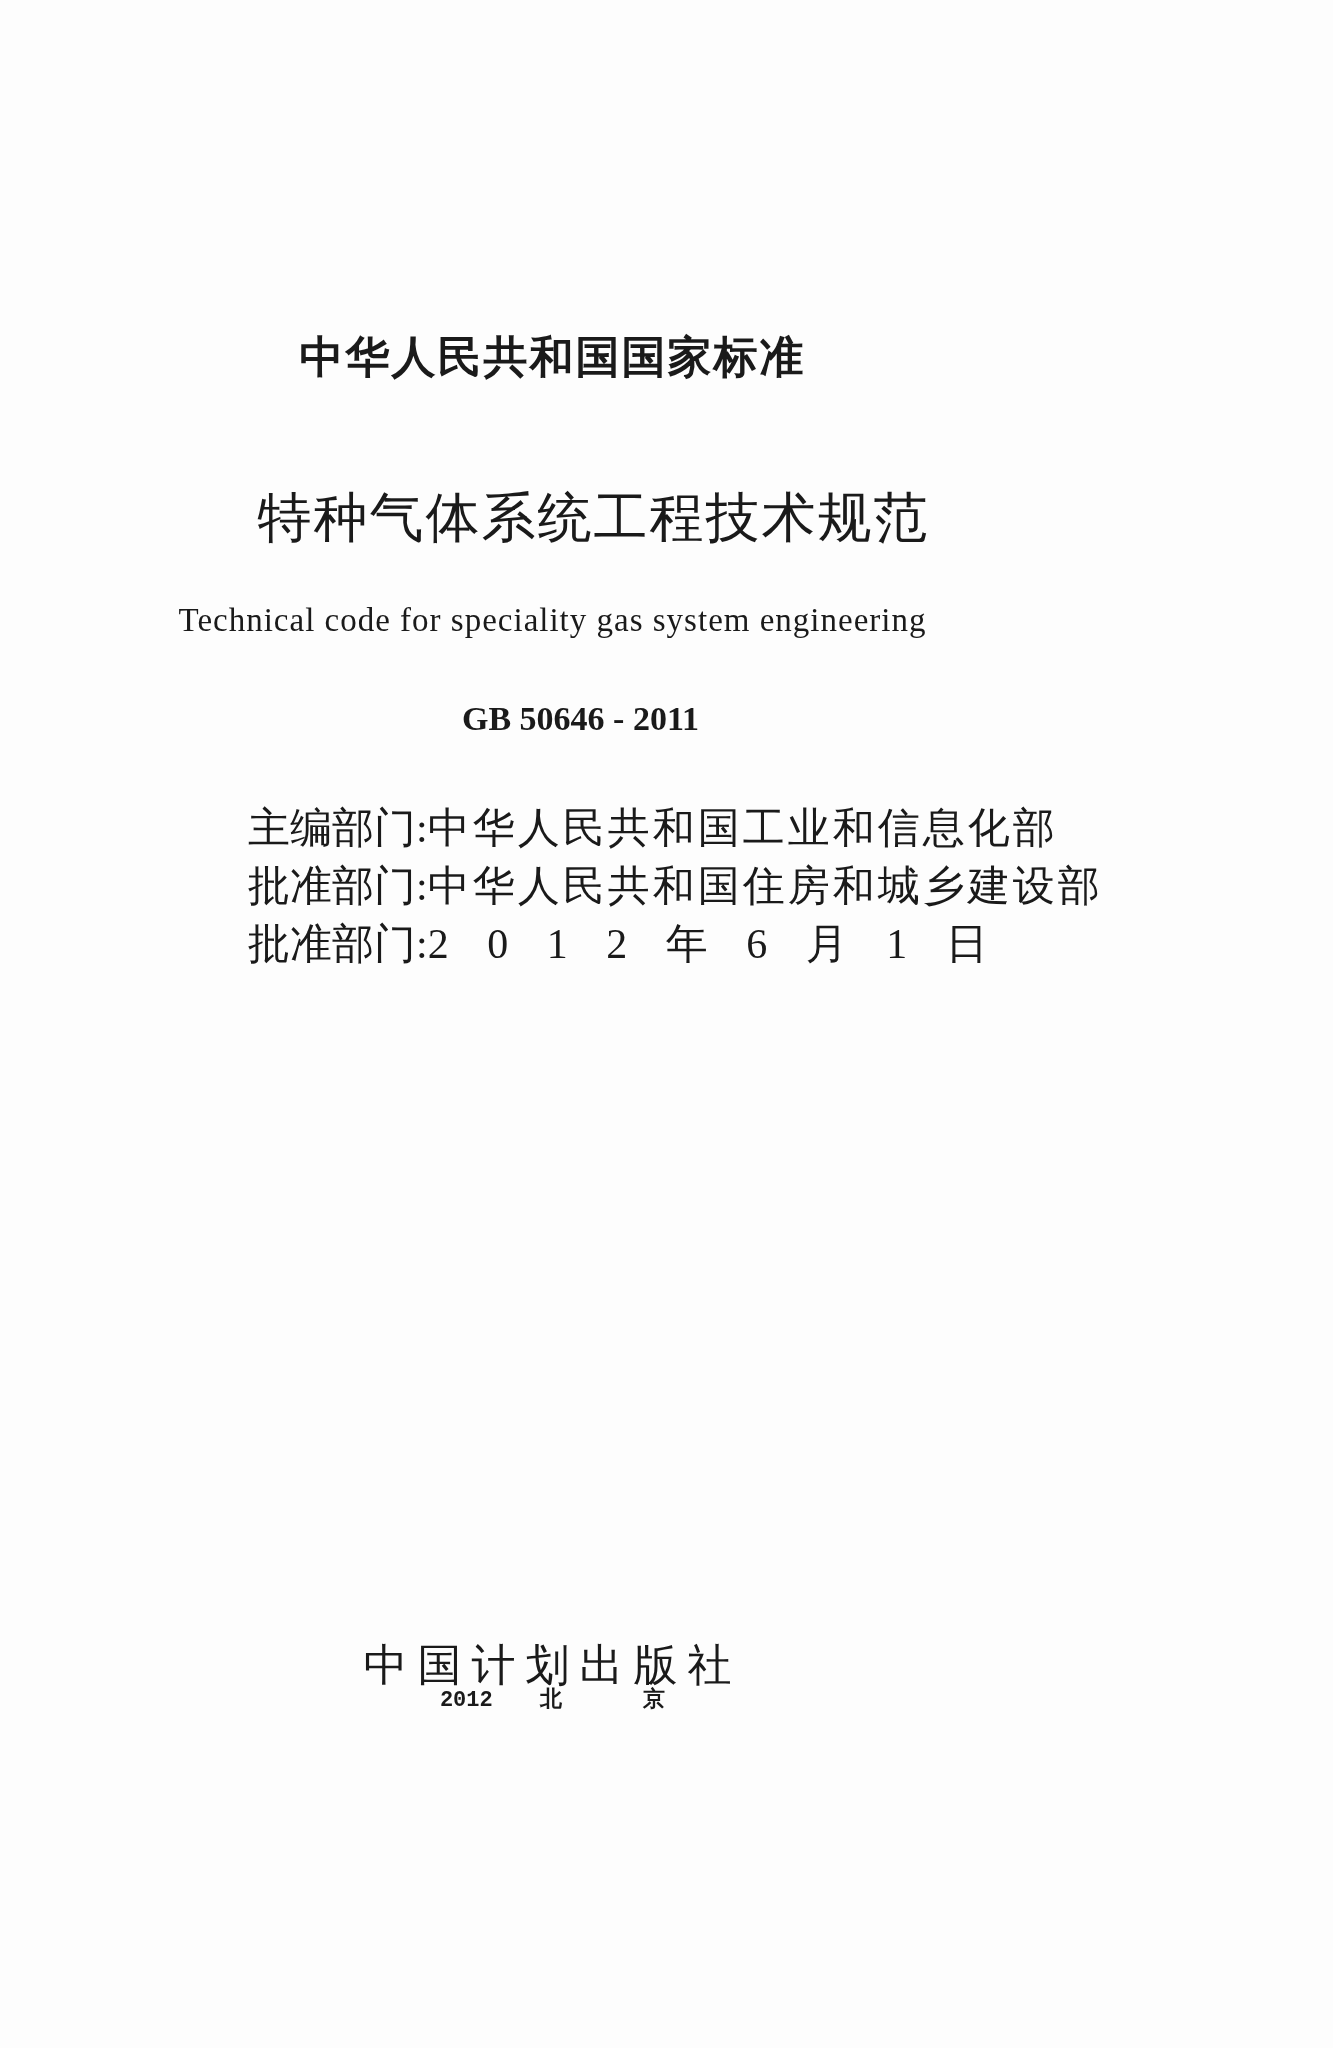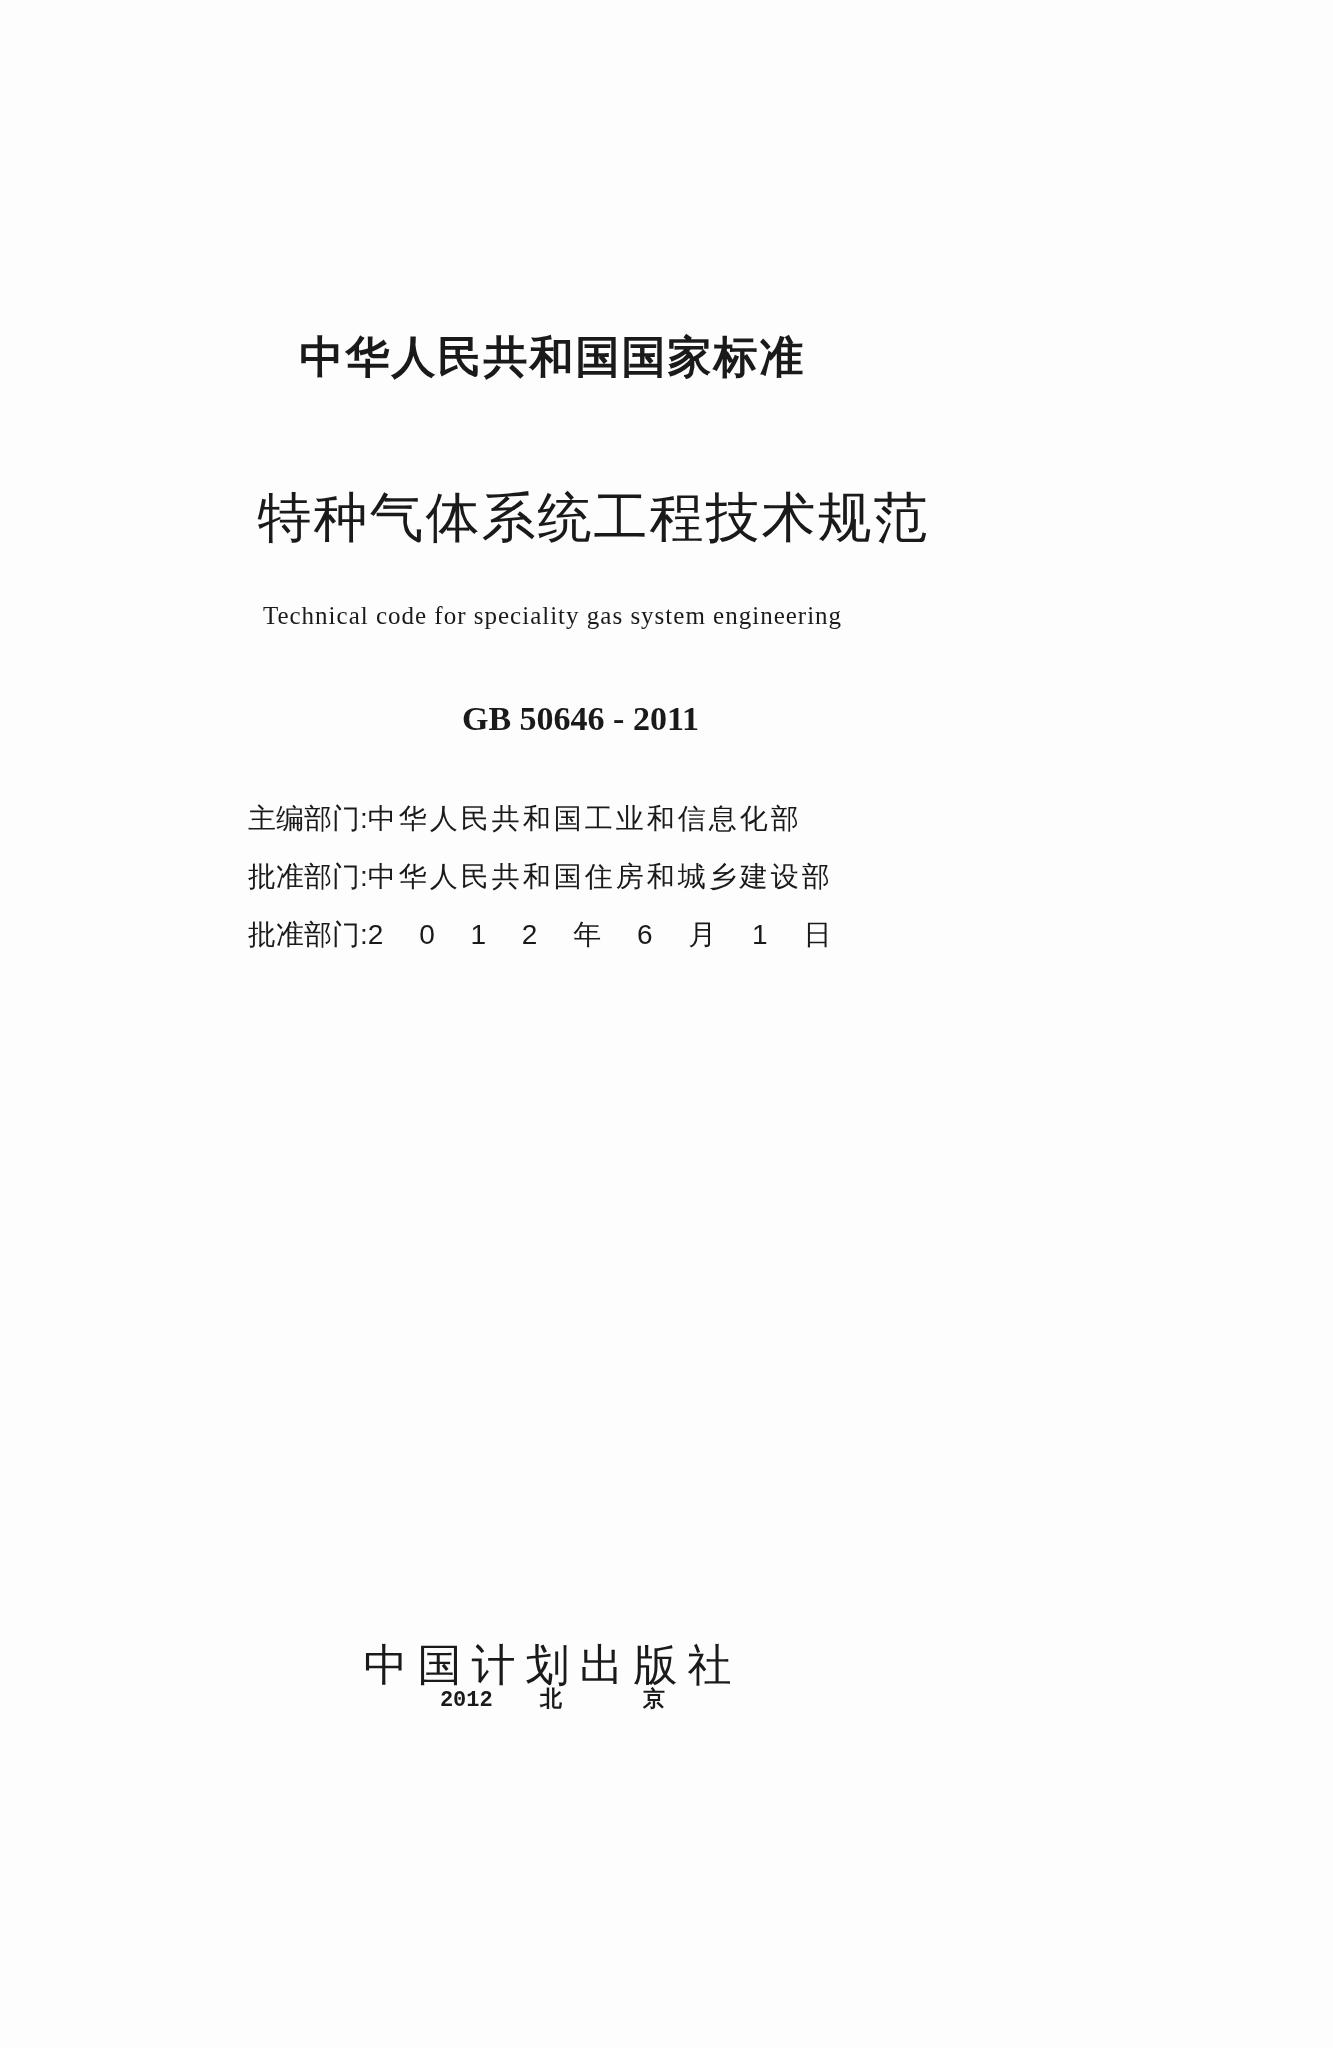"Technical code for speciality gas" .en { font-size: 25px -> 33px }
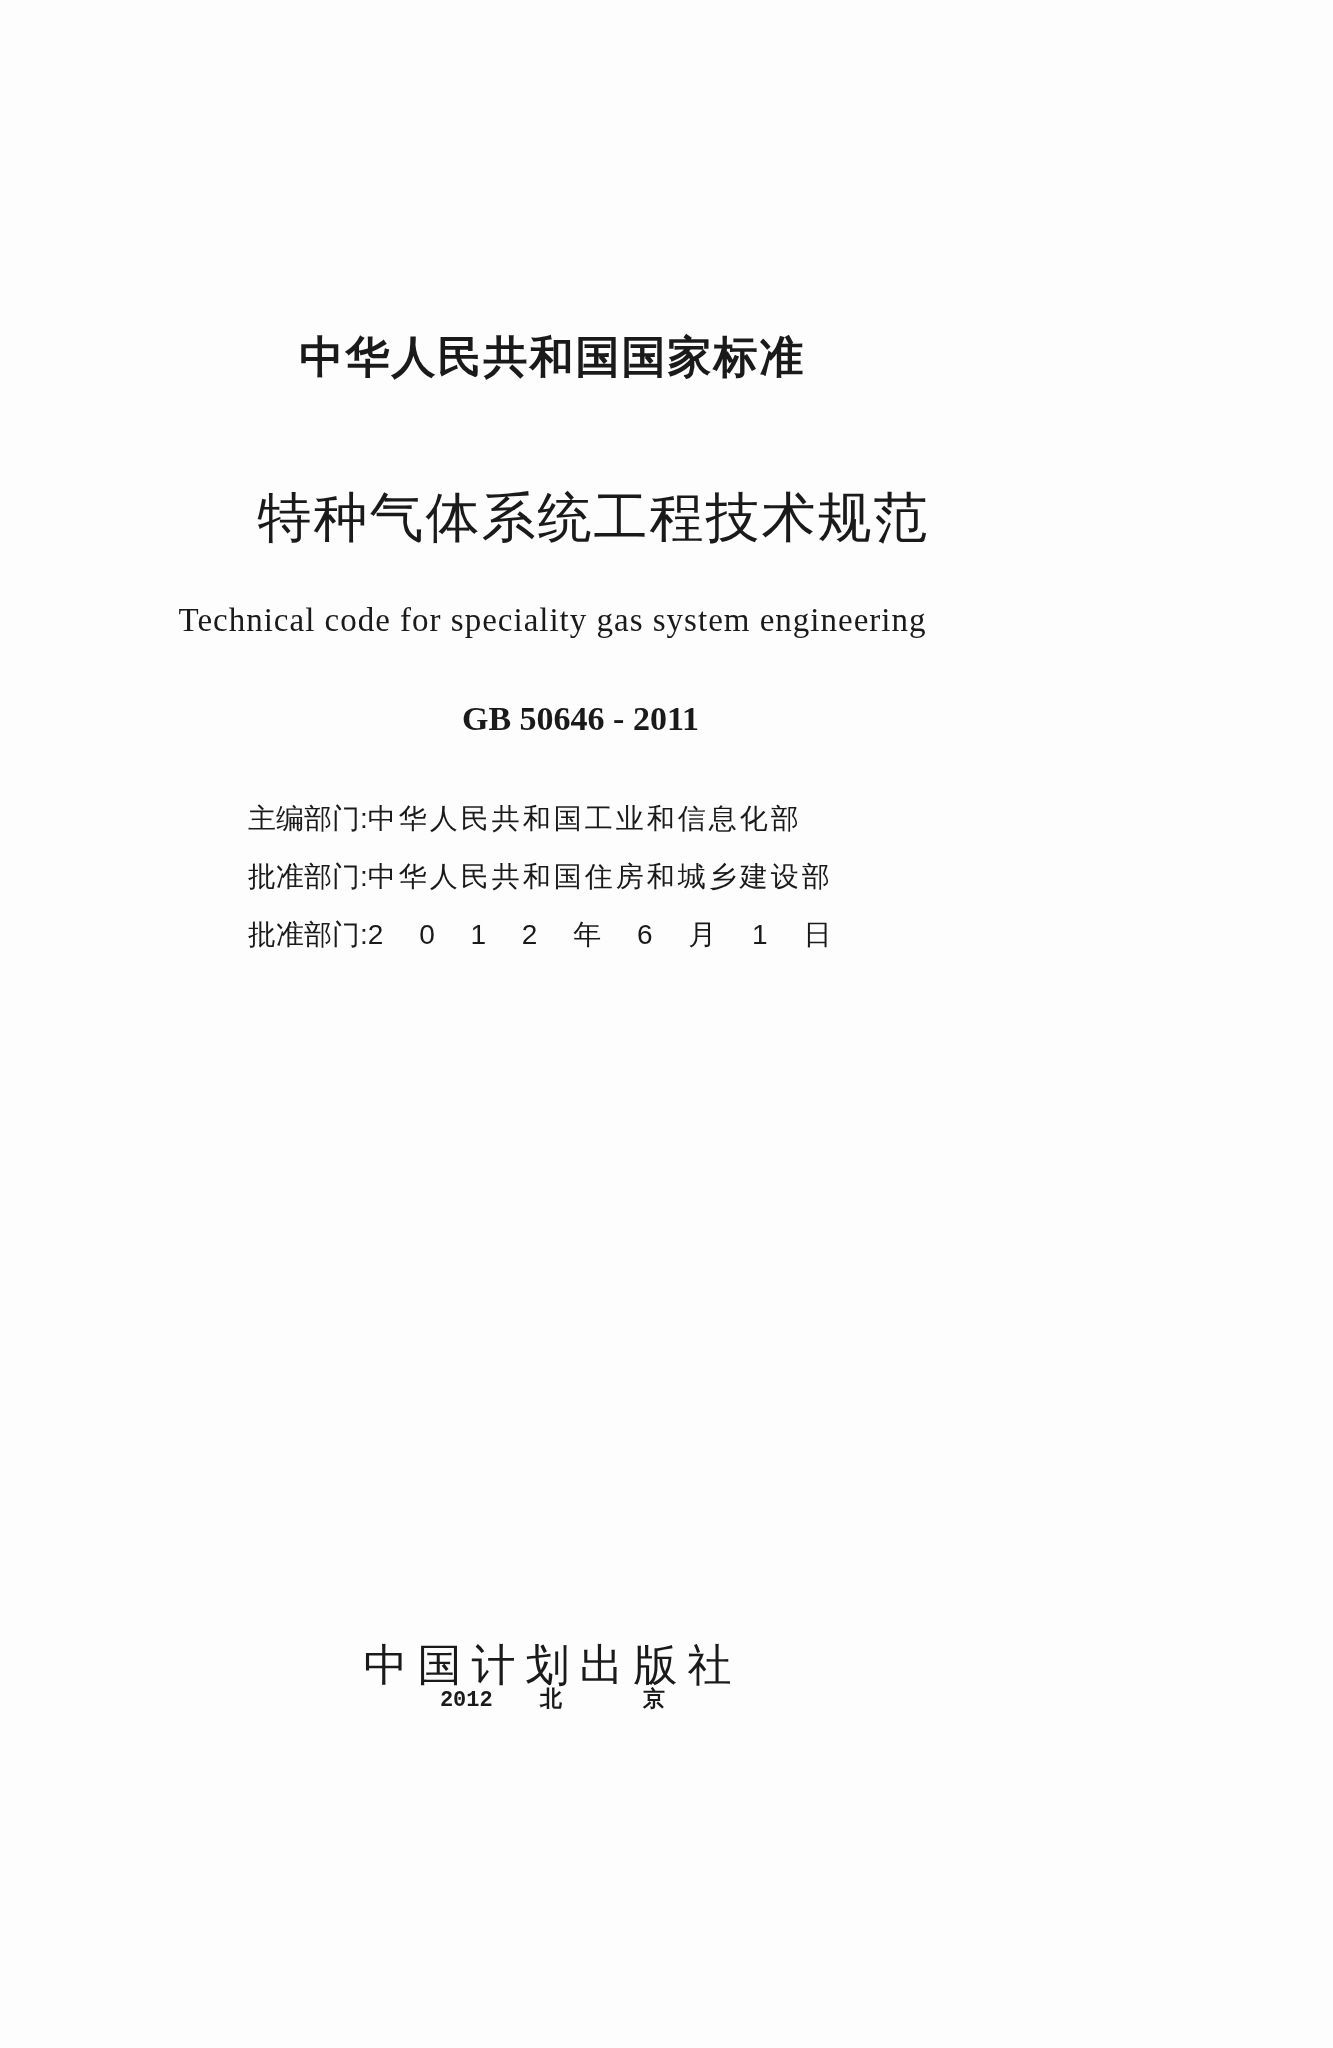"主编部门:中华人民共和国工业和信息化部" .info { font-family: Liberation Sans, sans-serif -> Liberation Serif, serif; font-size: 28px -> 42px }
